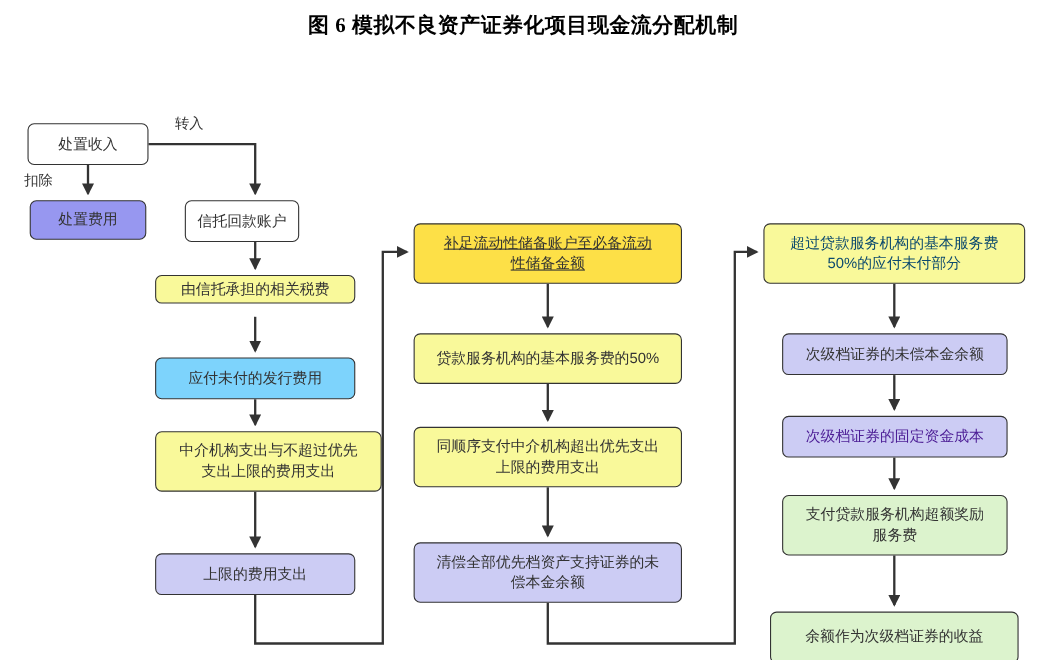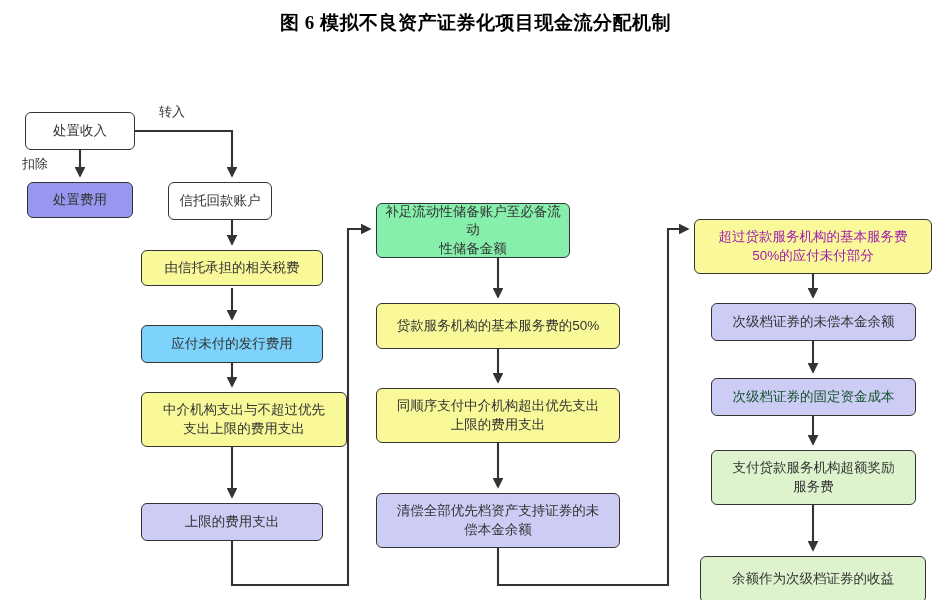"补足流动性储备账户至必备流动" div.node { background: #86efac -> #fde047; text-decoration: none -> underline; width: 194px -> 244px }
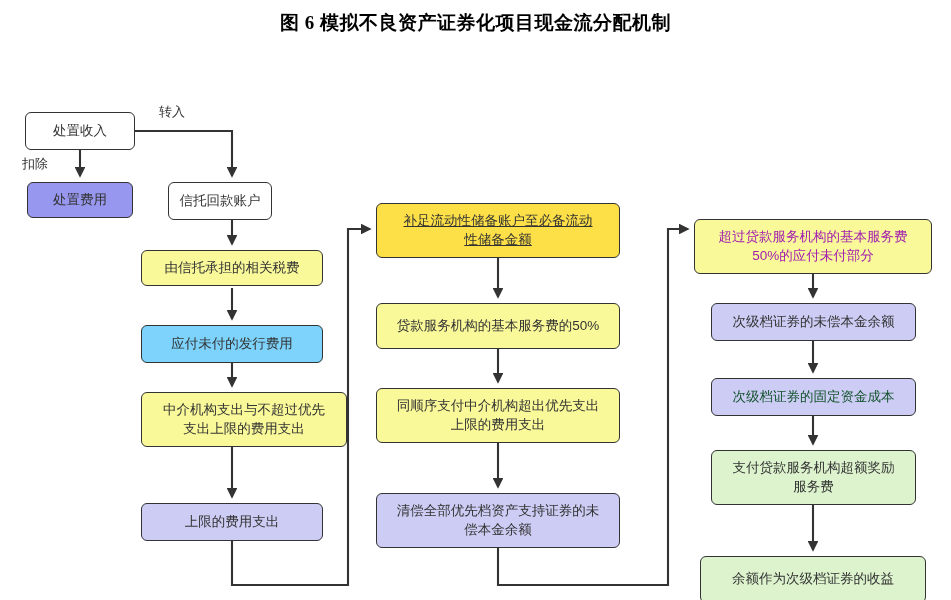"超过贷款服务机构的基本服务费" div.node { color: #a21caf -> #0c4a6e; margin-top: 16px -> none }
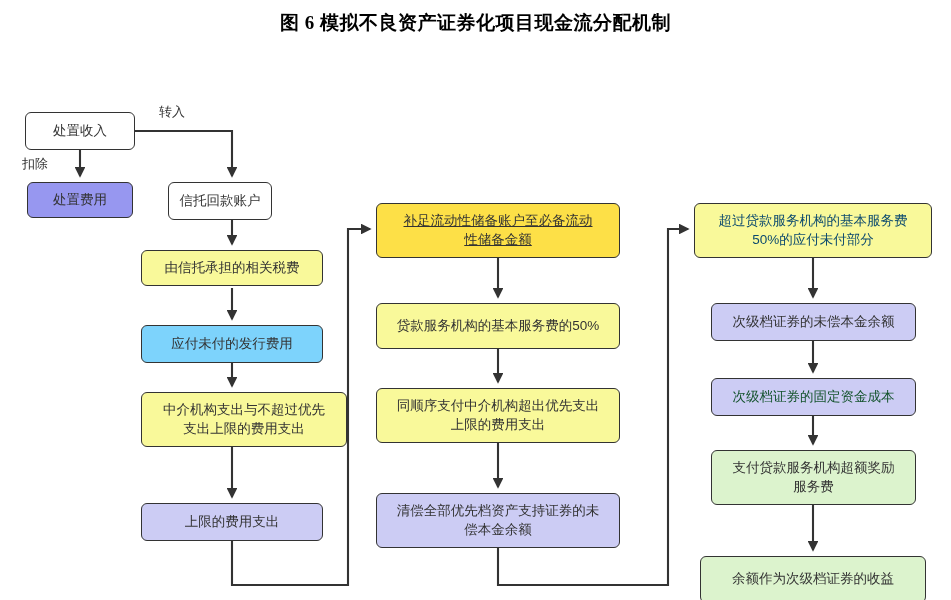"由信托承担的相关税费" div.node { height: 36px -> 26px }
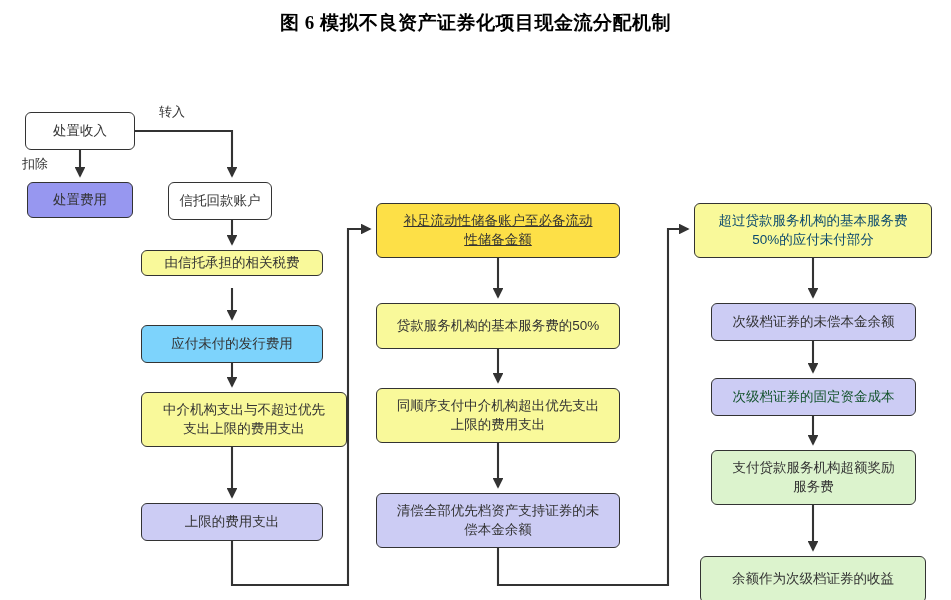"次级档证券的固定资金成本" div.node { color: #14532d -> #4c1d95 }
